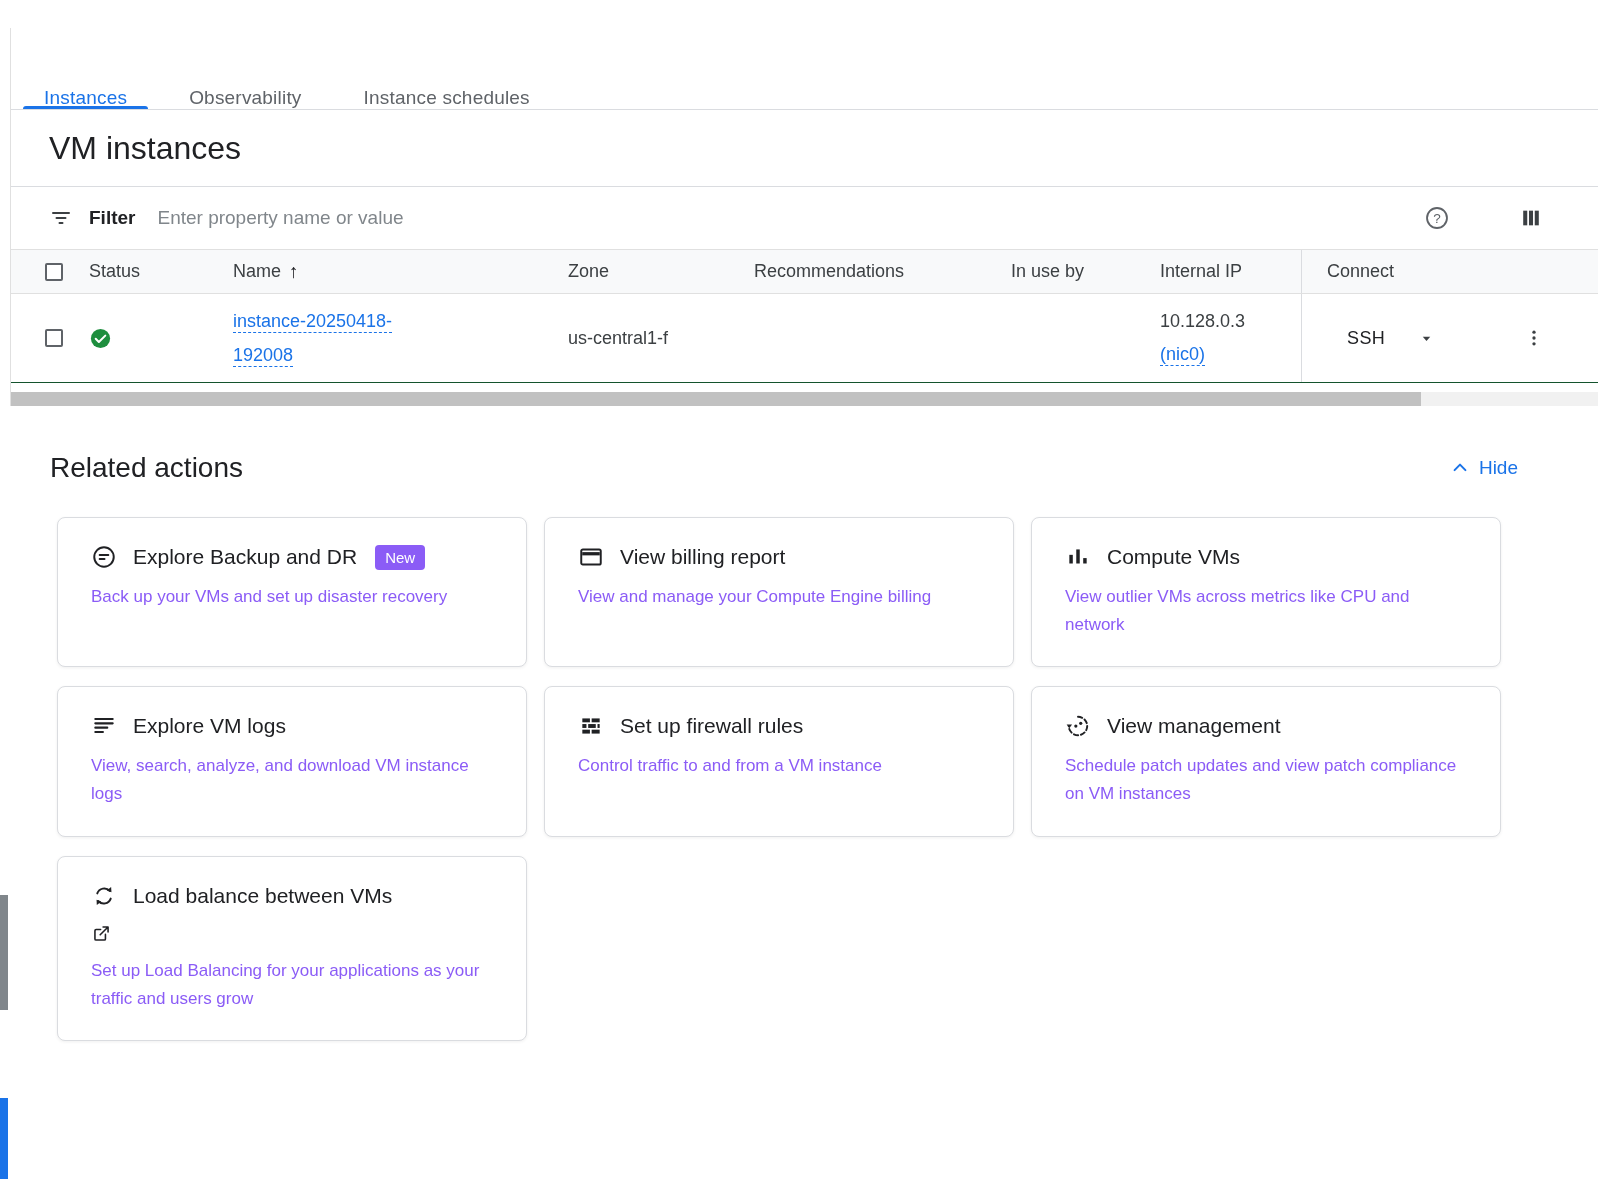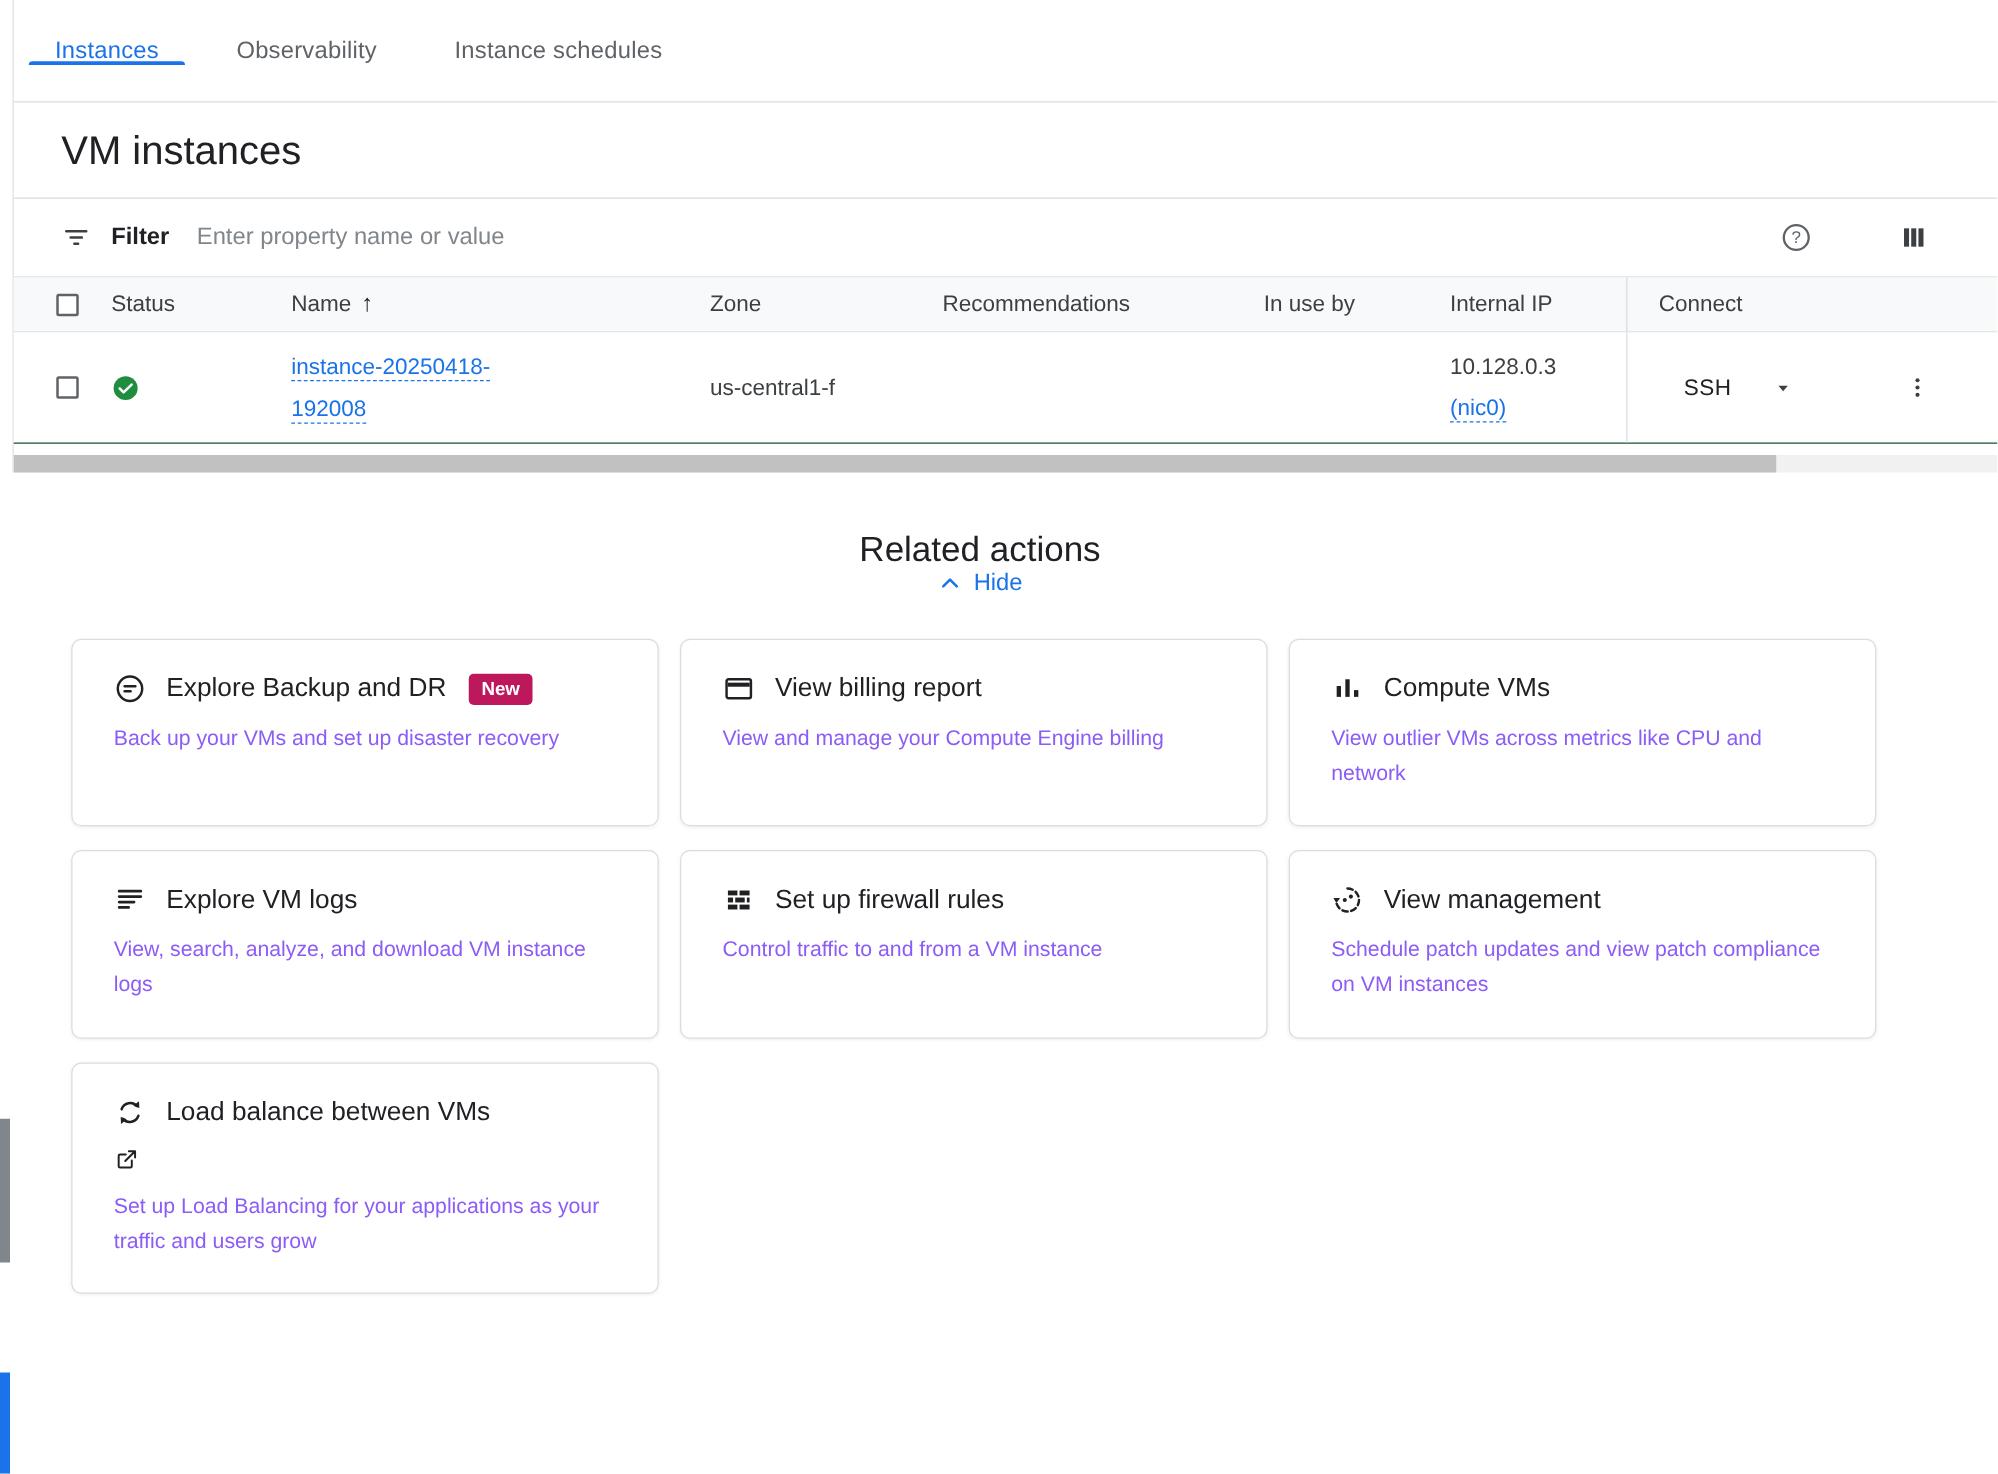"Instances" .tabbar { align-items: center -> flex-end; margin-top: none -> 28px }
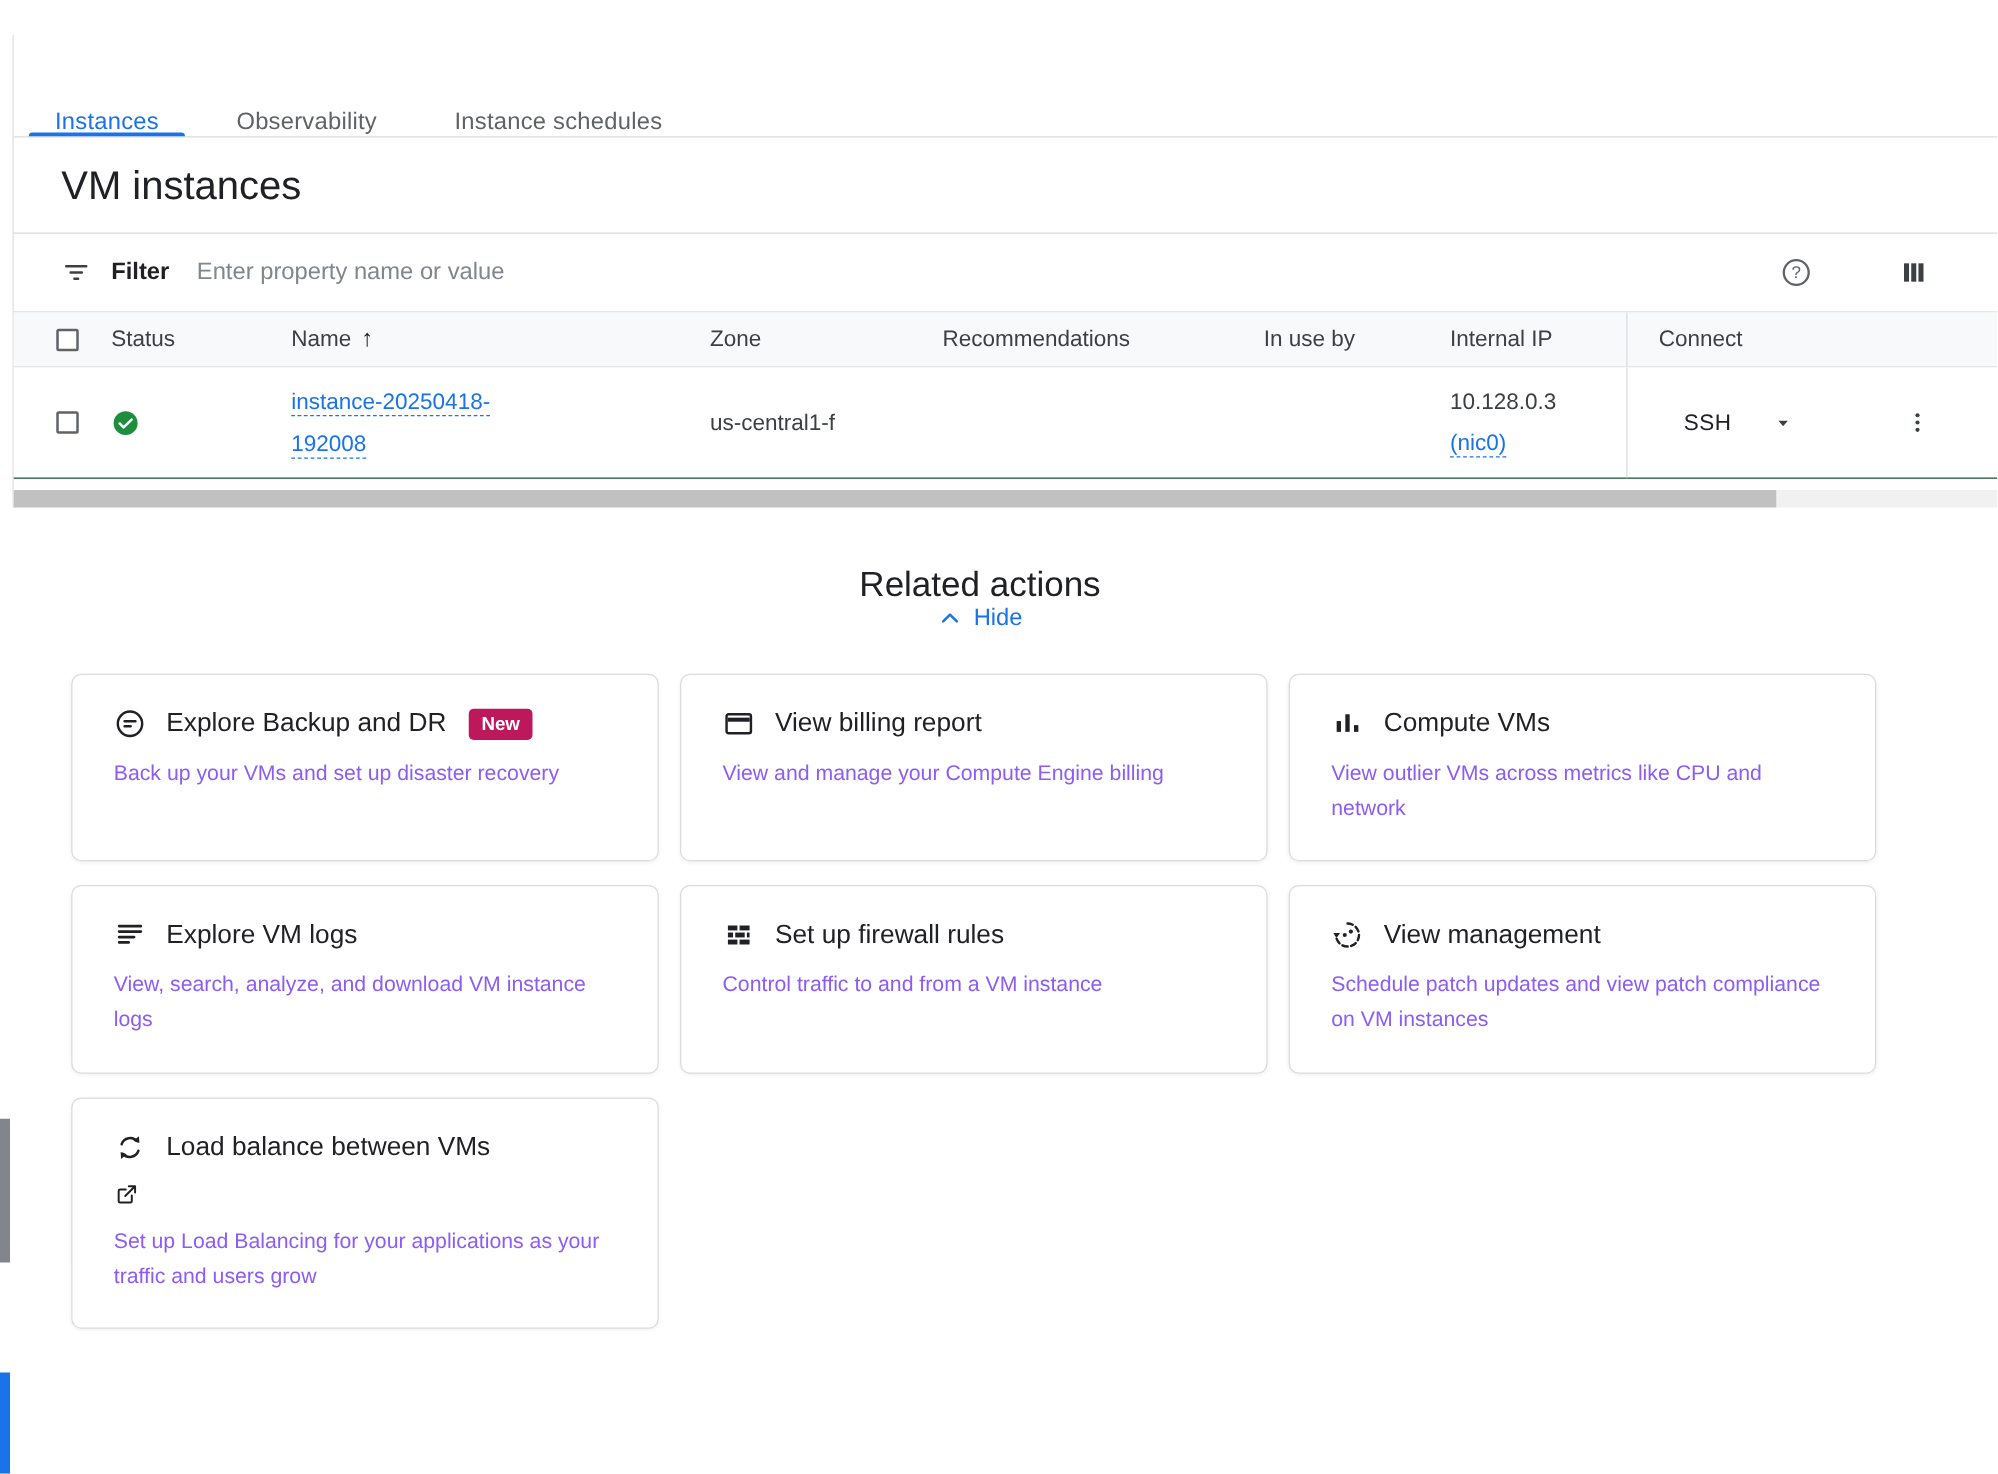"Related actions" .related-header { flex-direction: column -> none }
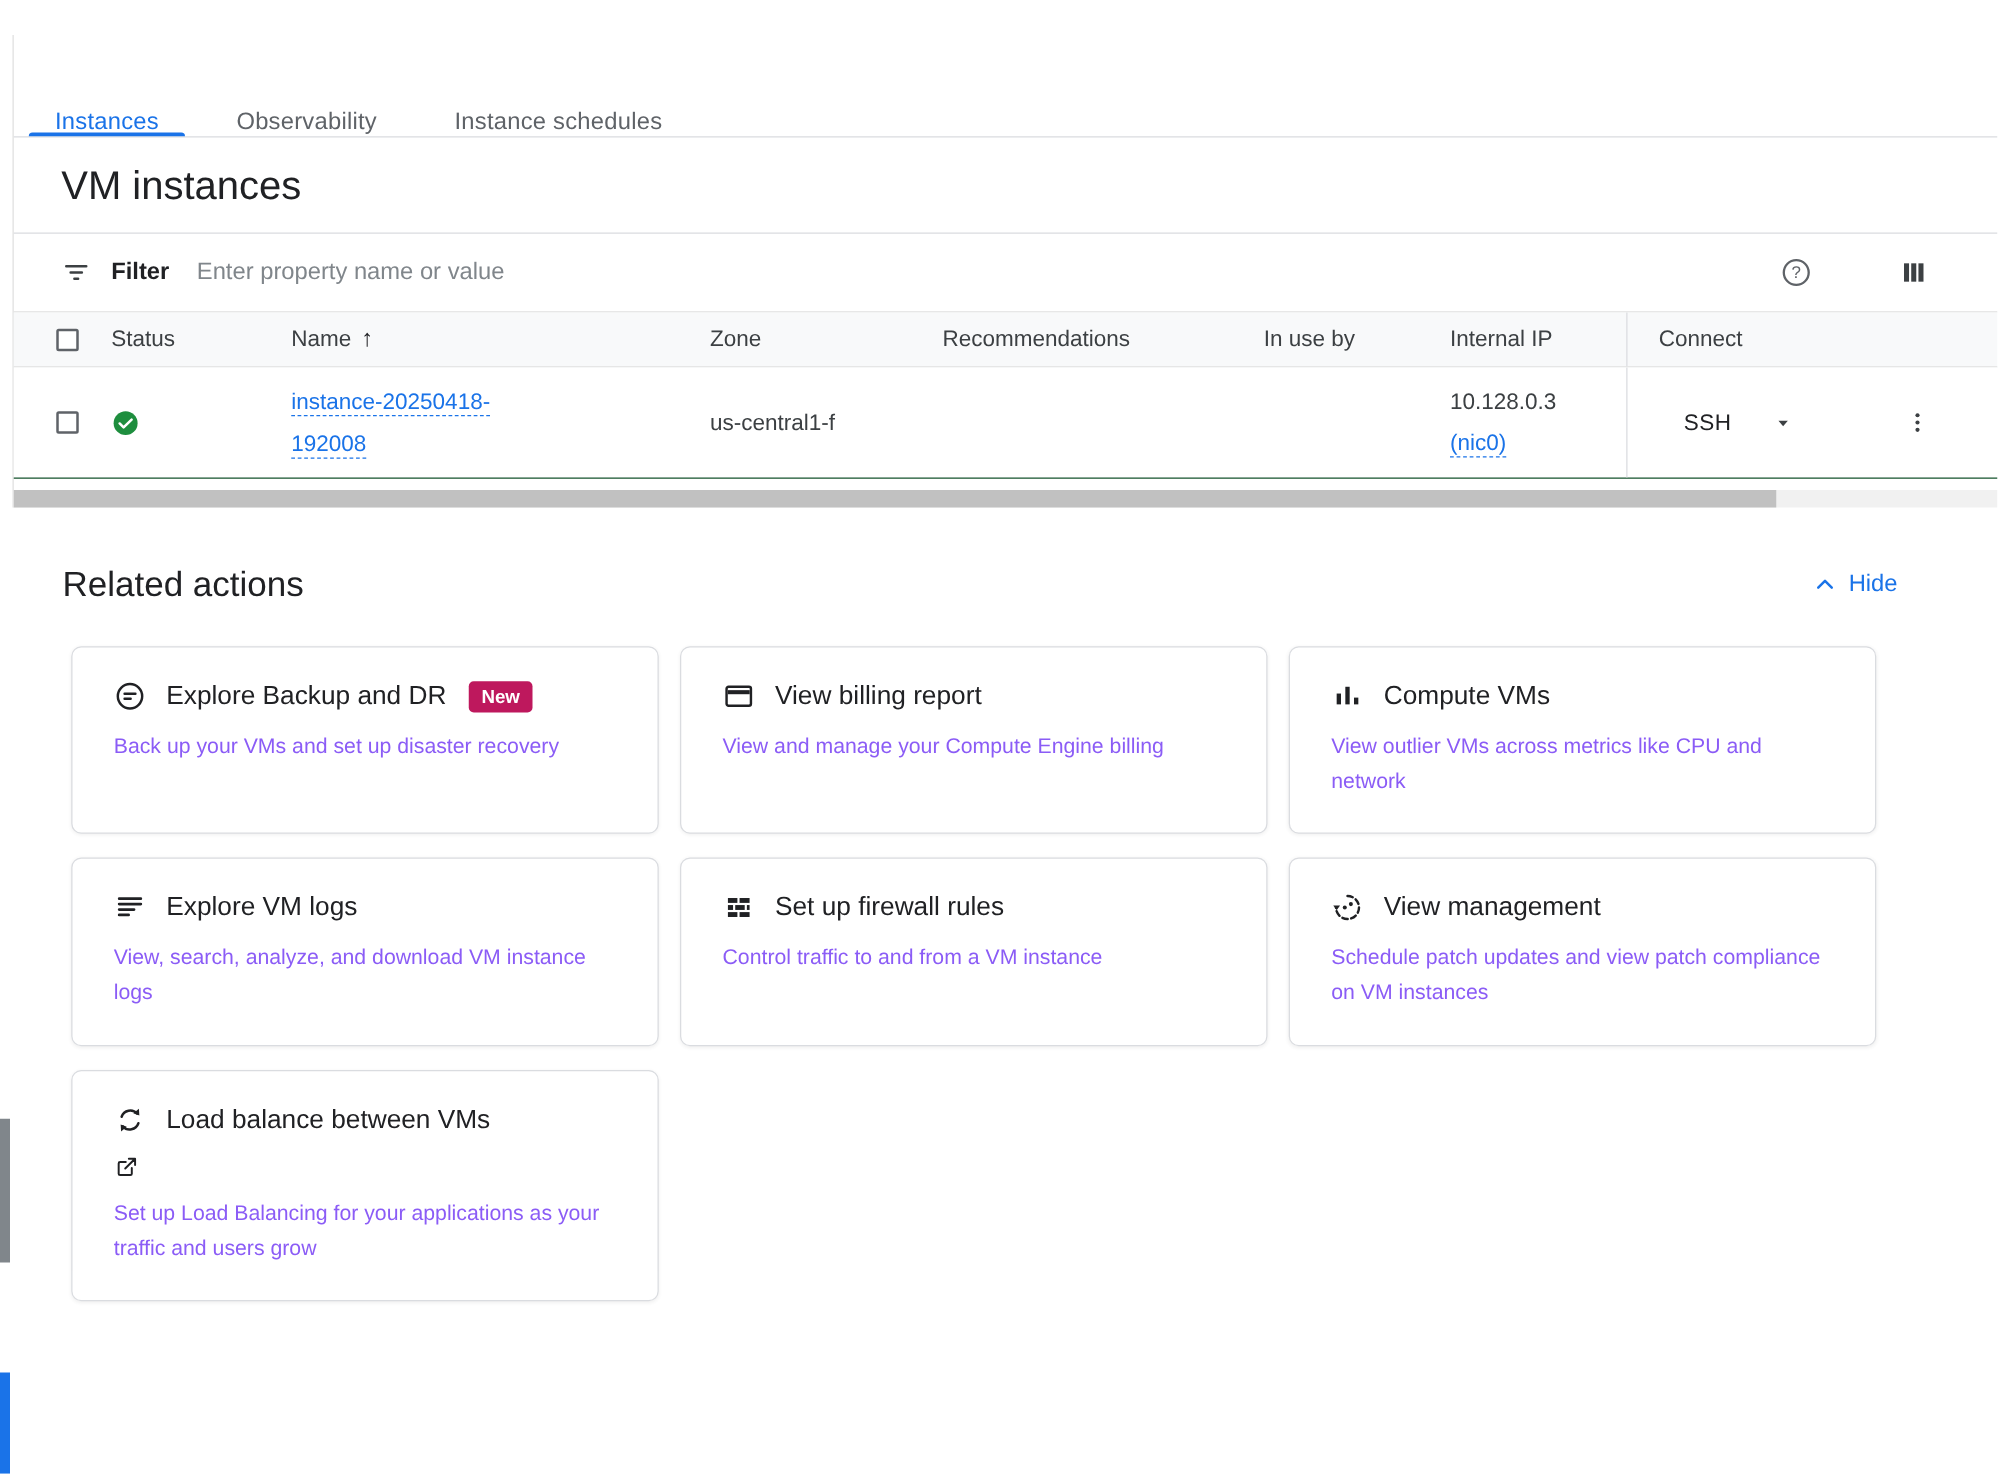"New" .badge-new { background: #be185d -> #8b5cf6; font-weight: 700 -> 400 }
